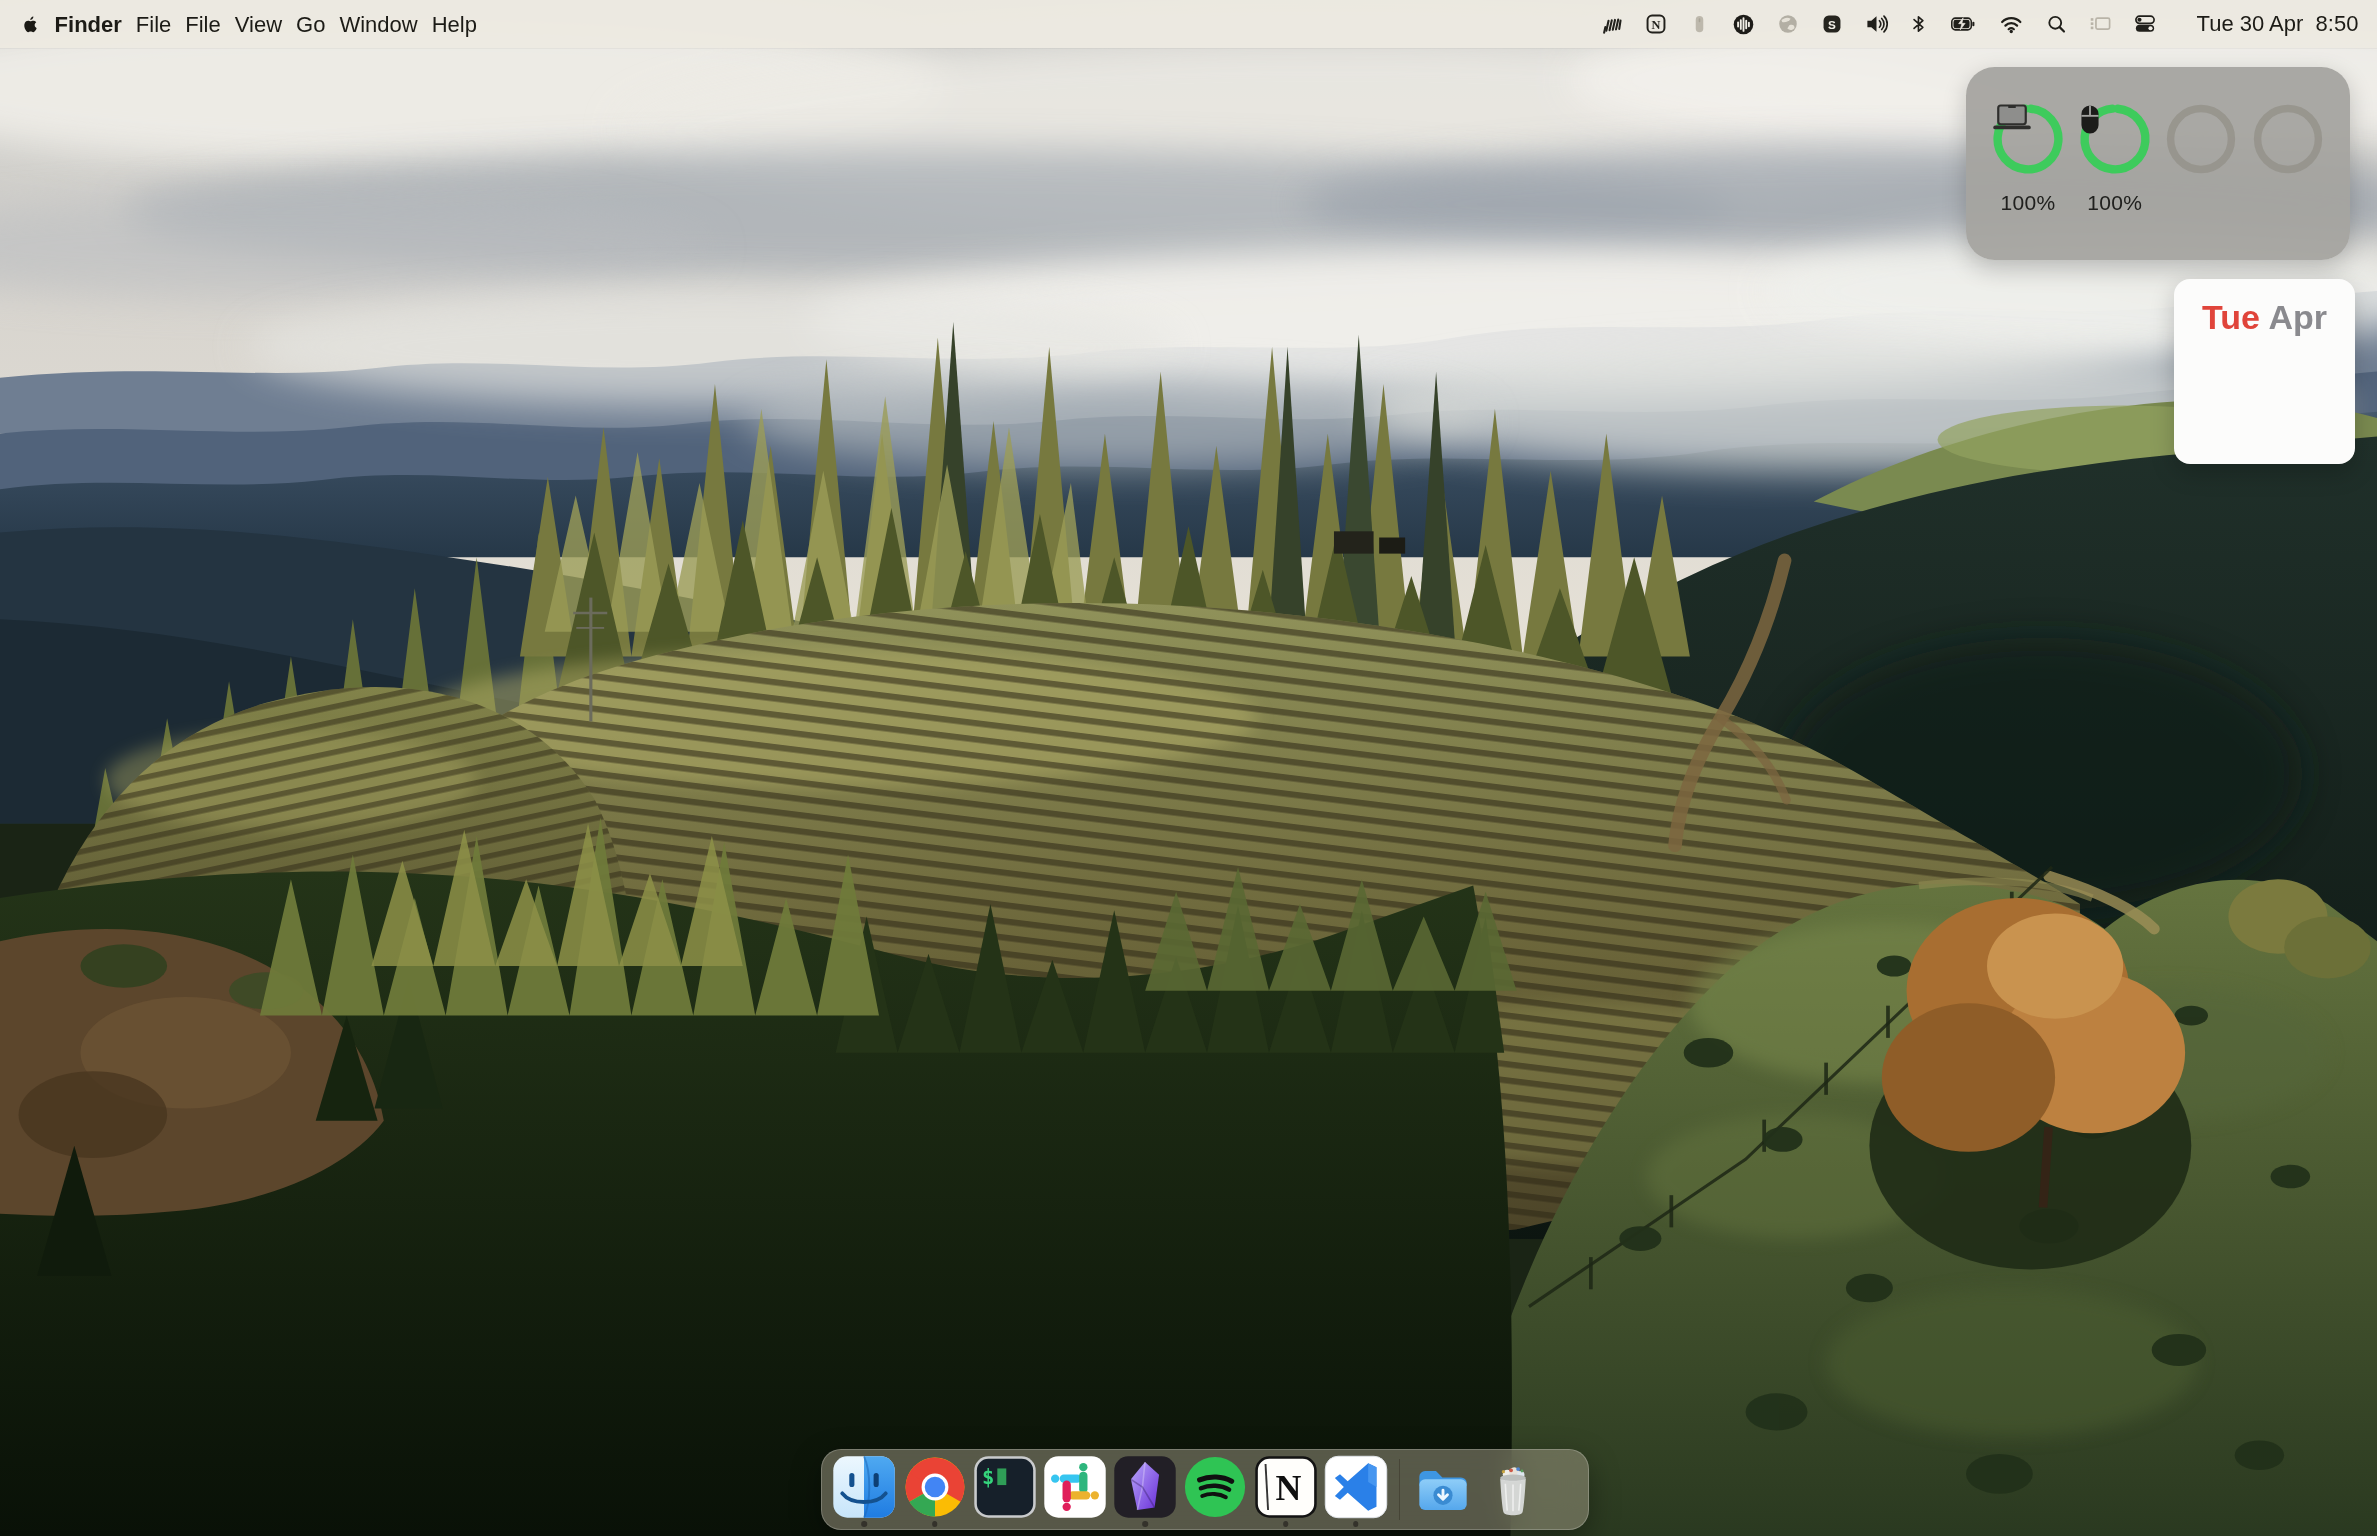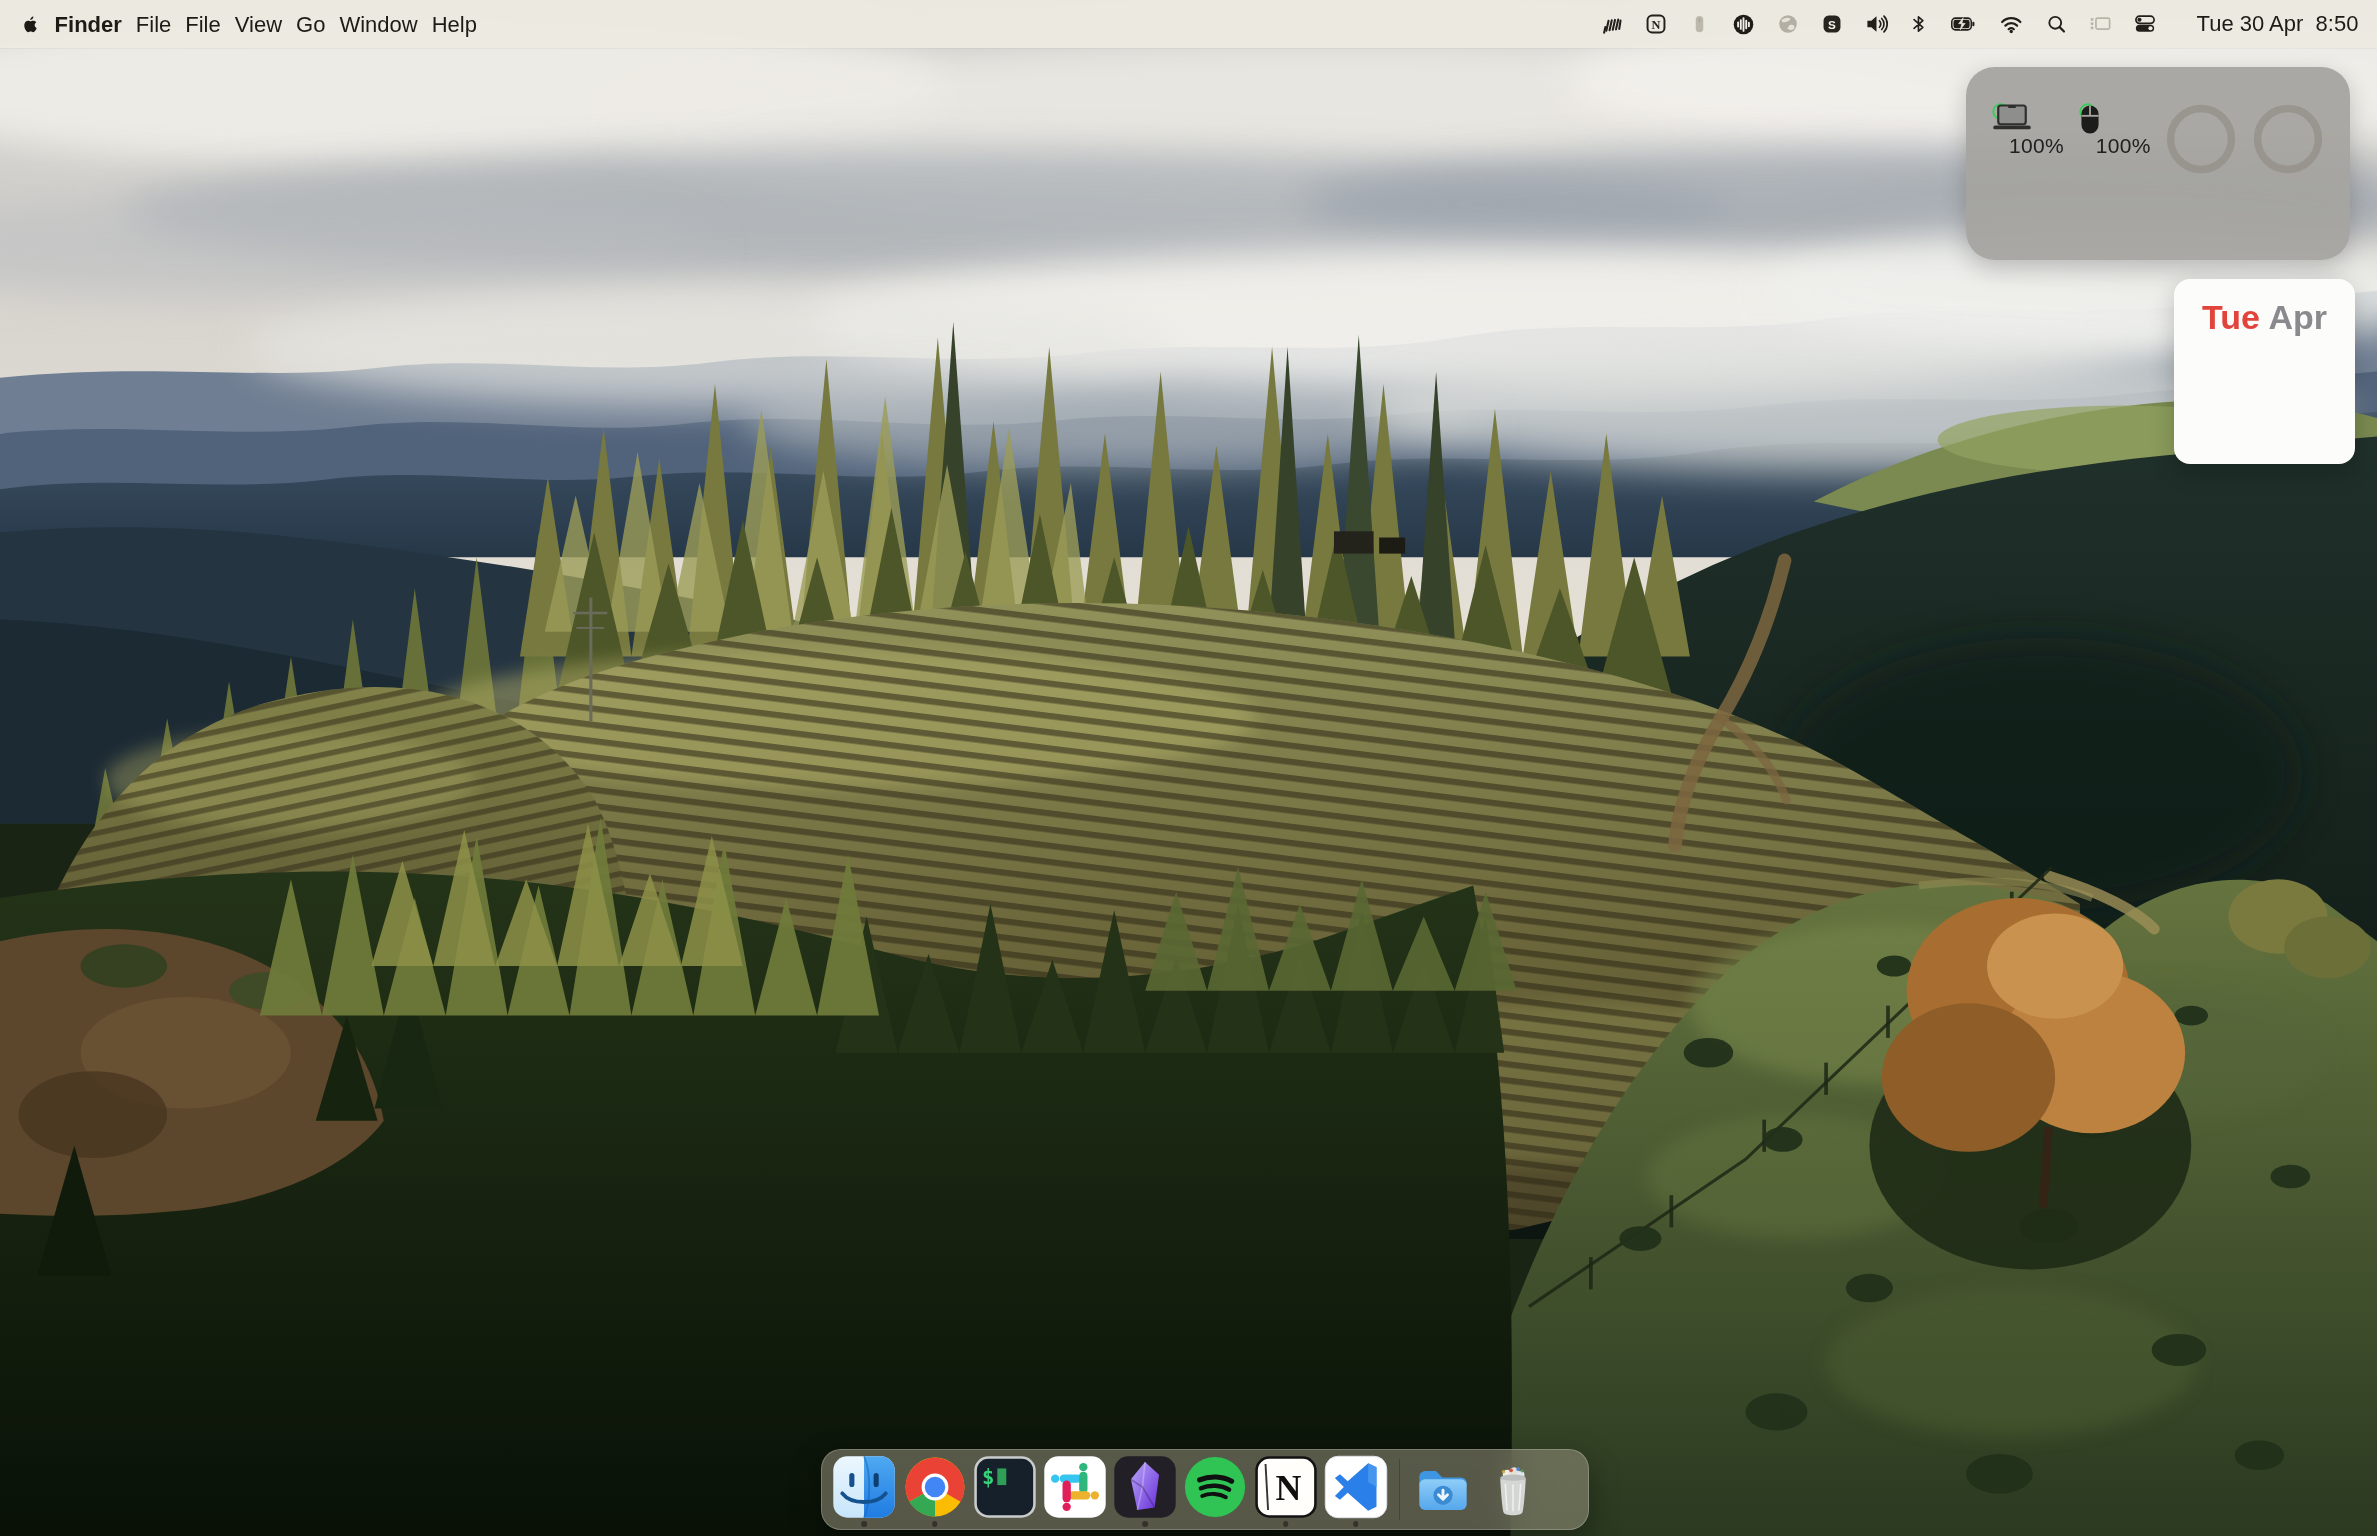"100%" .bat-slot { flex-direction: none -> column }
